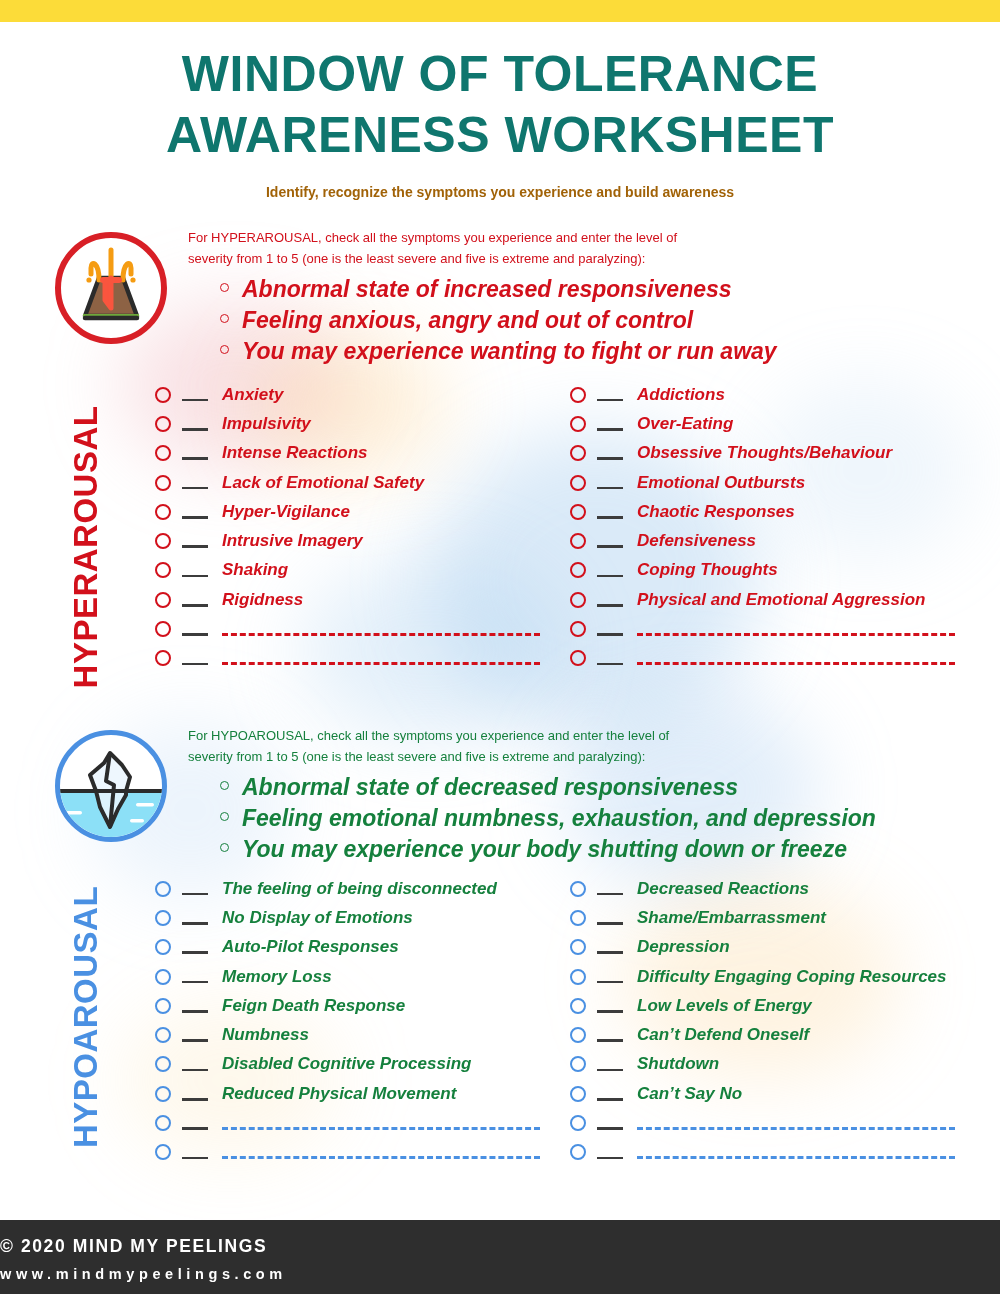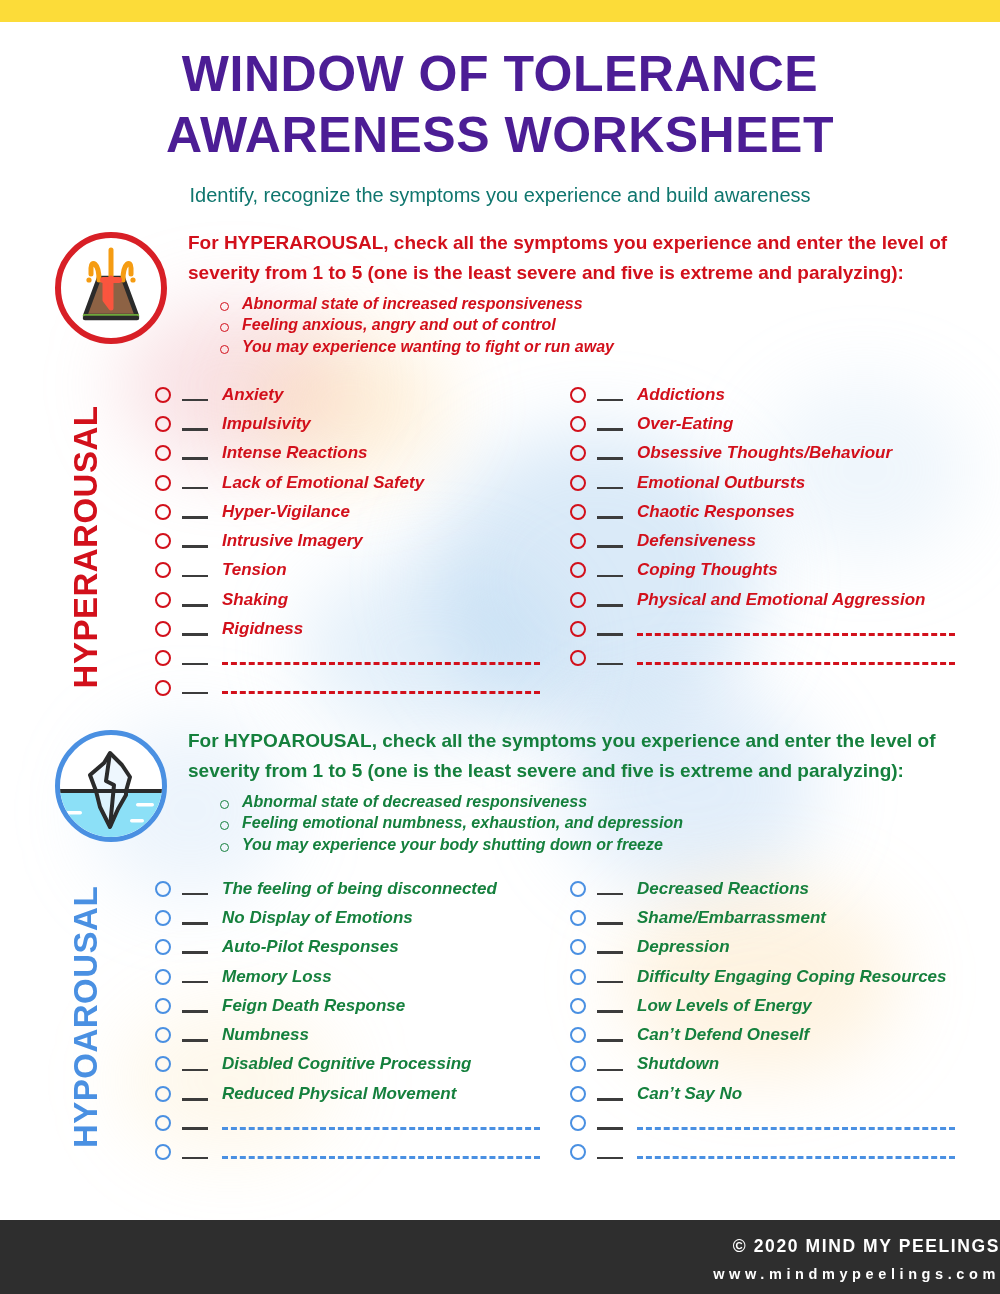"WINDOW OF TOLERANCE" .title { color: #4c1d95 -> #0f766e }
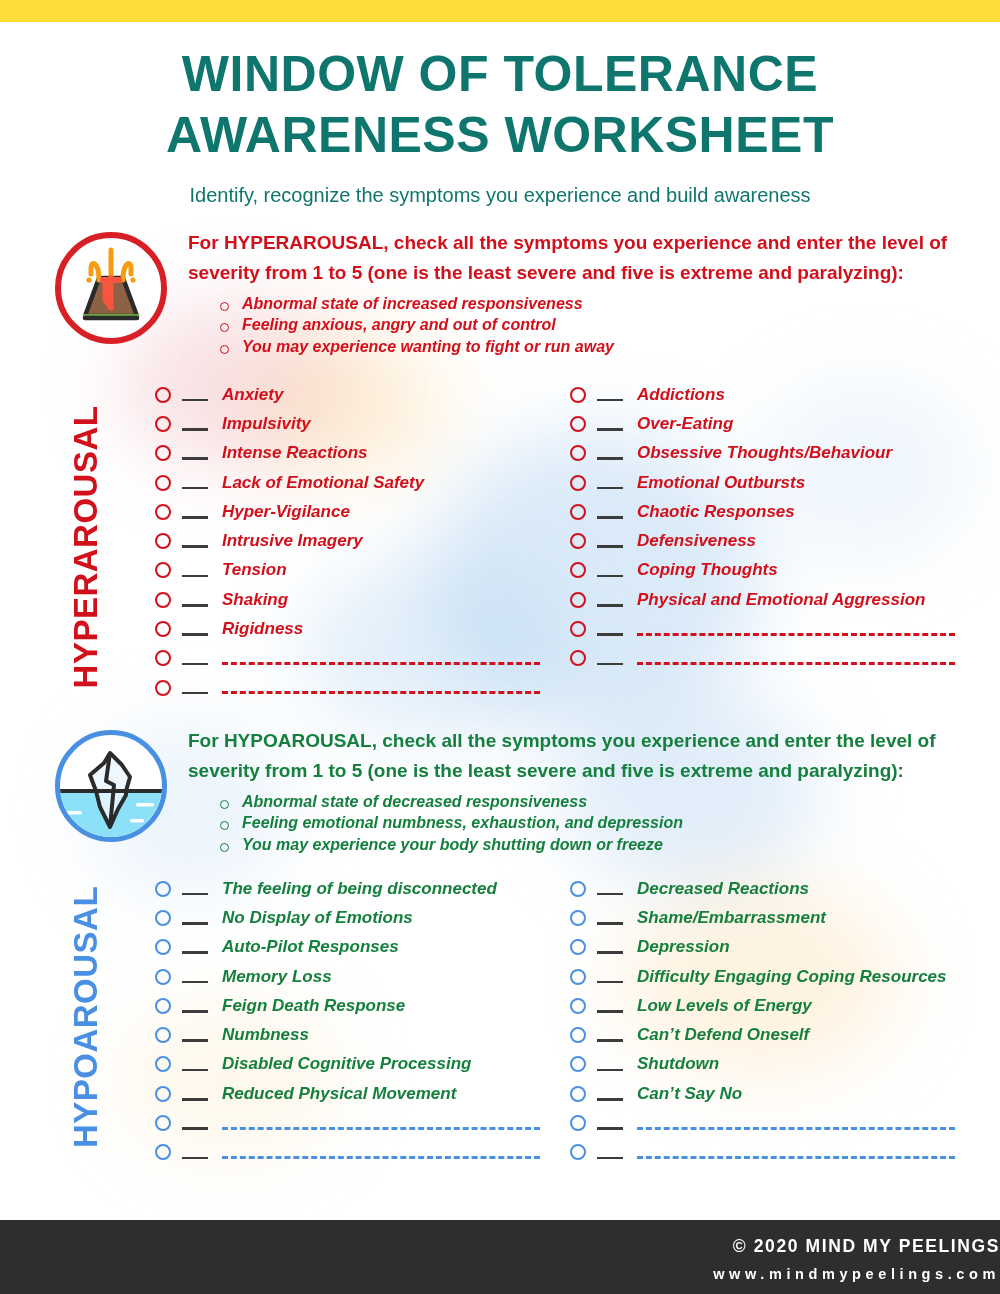"Identify, recognize the symptoms you" .subtitle { color: #0f766e -> #a16207; font-size: 20px -> 14px; font-weight: normal -> bold }
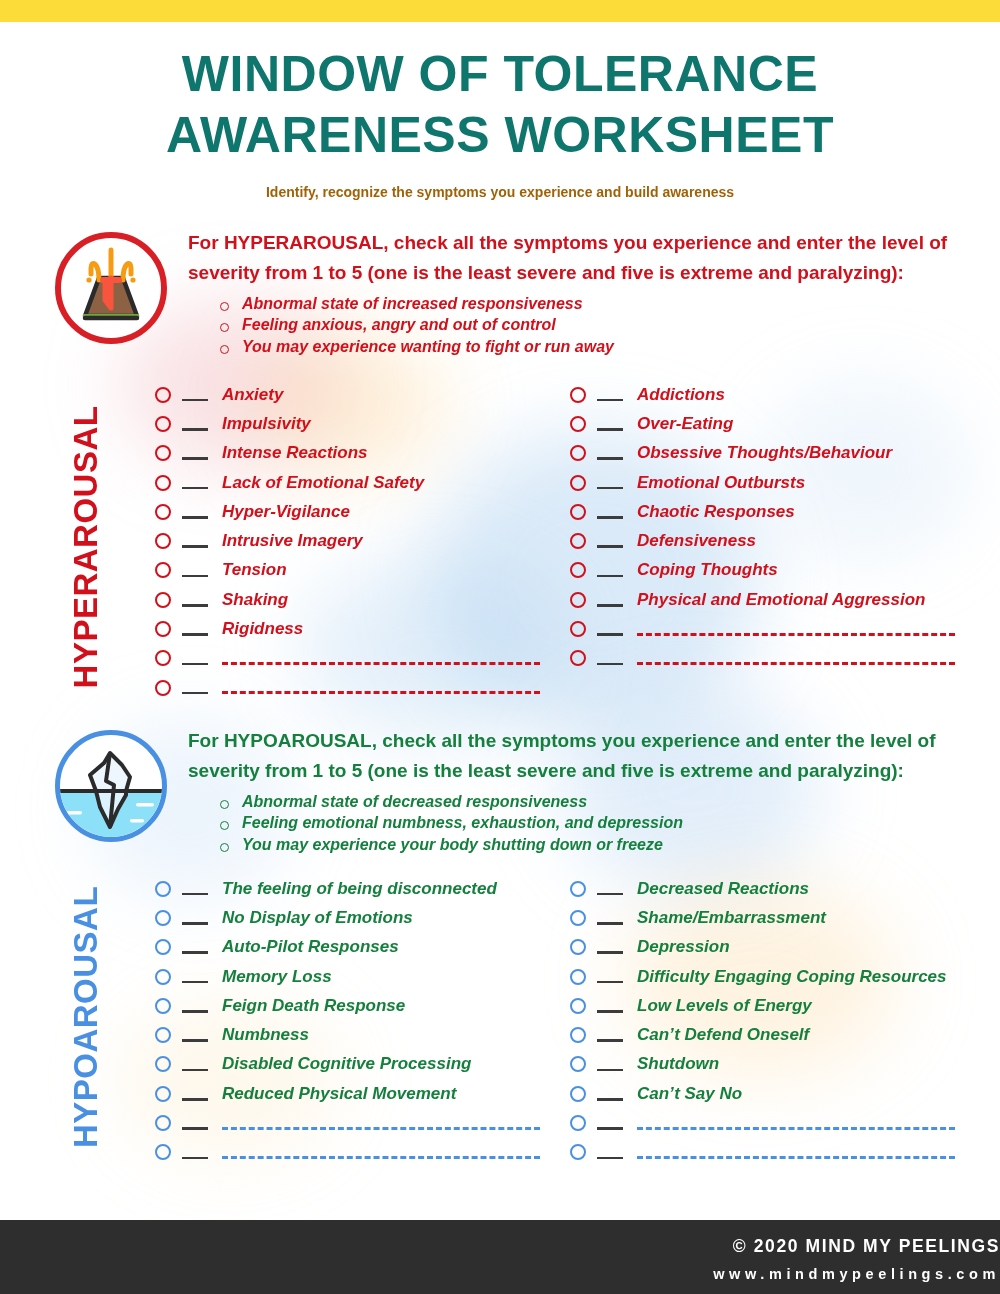"For HYPERAROUSAL, check all the" .intro-line { font-size: 19px -> 13px; font-weight: bold -> normal }
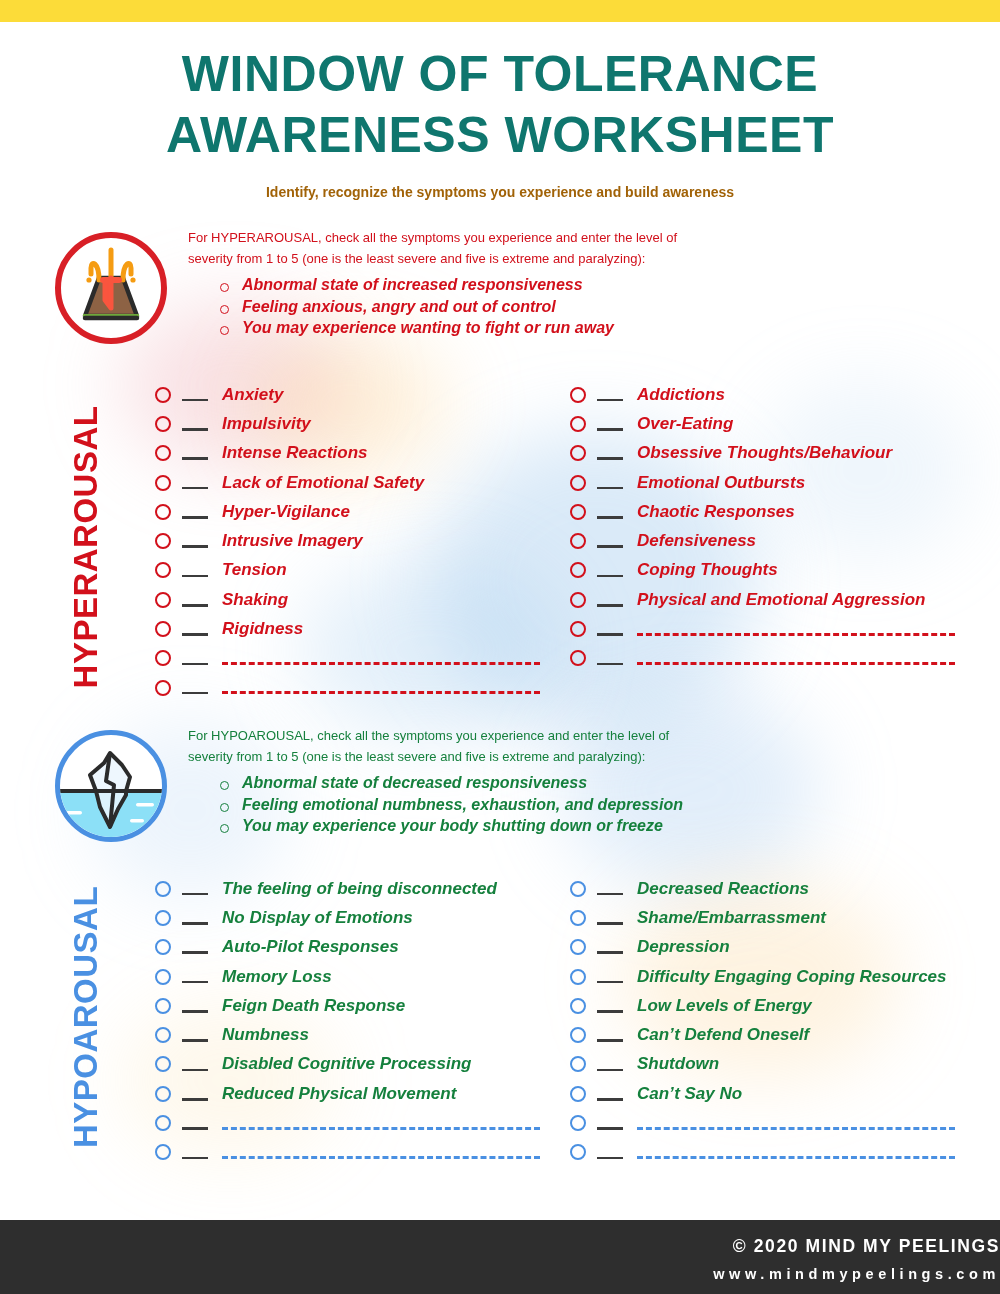"Abnormal state of increased" .bullets li { font-size: 16px -> 23px }
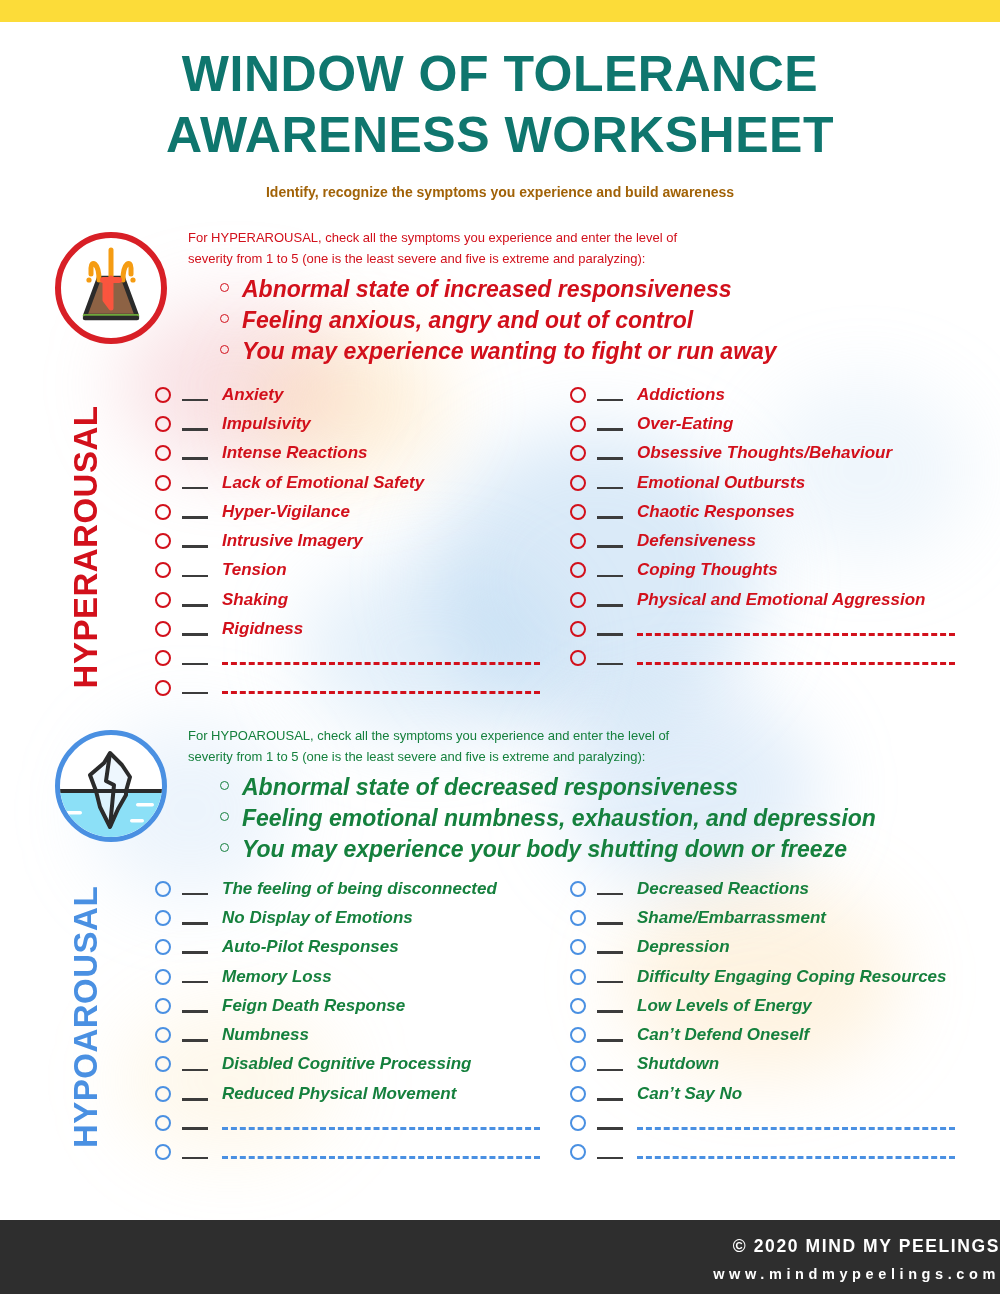"Tension" div.row { html: <div> <span></span> <span></span> <span>Tension</span> </div> -> none }
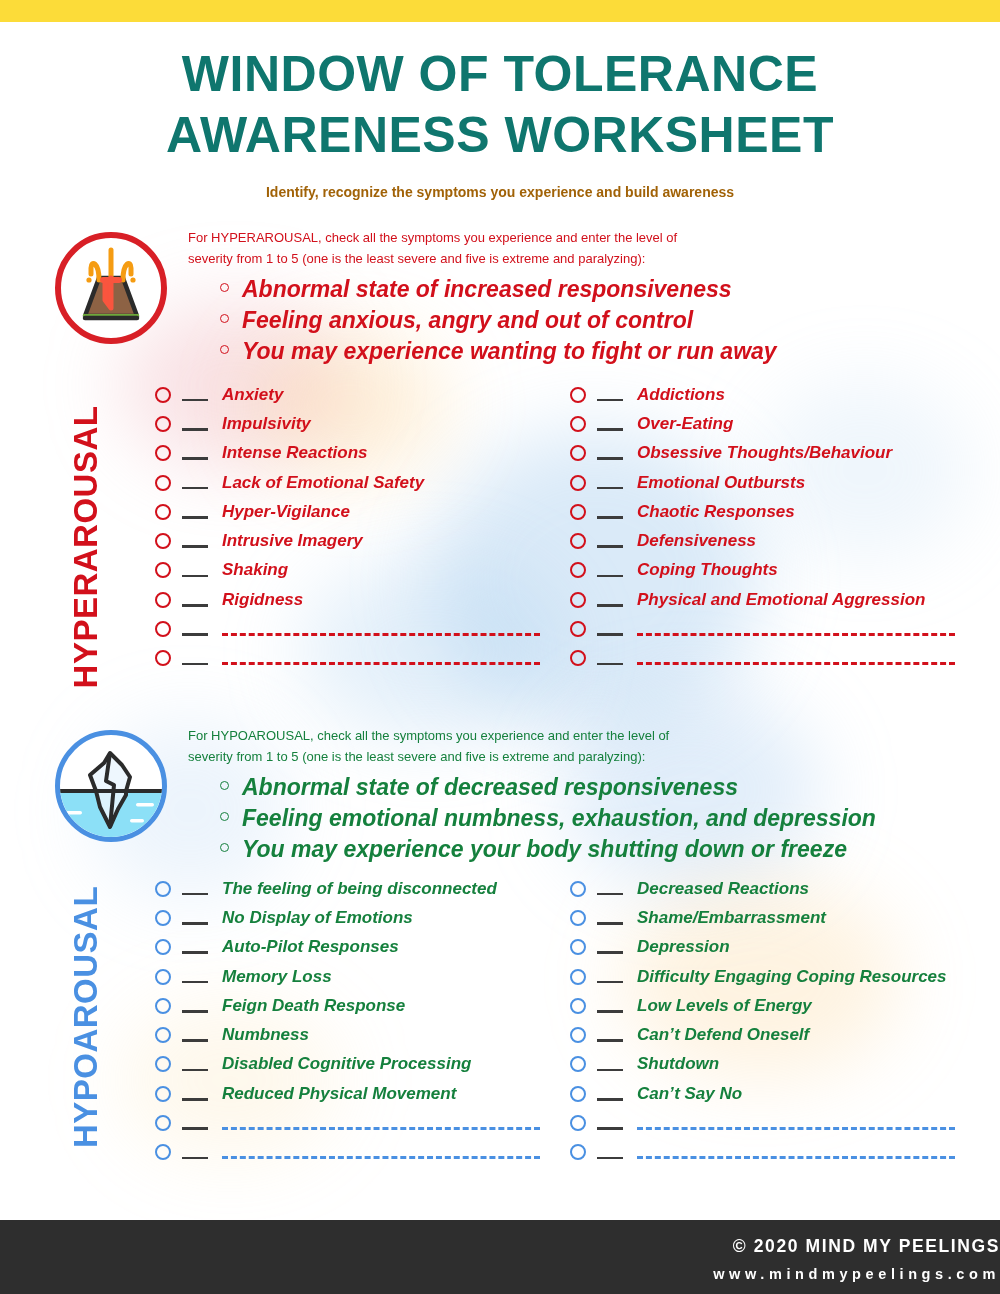"© 2020 MIND MY PEELINGS" .footer { text-align: right -> left }
